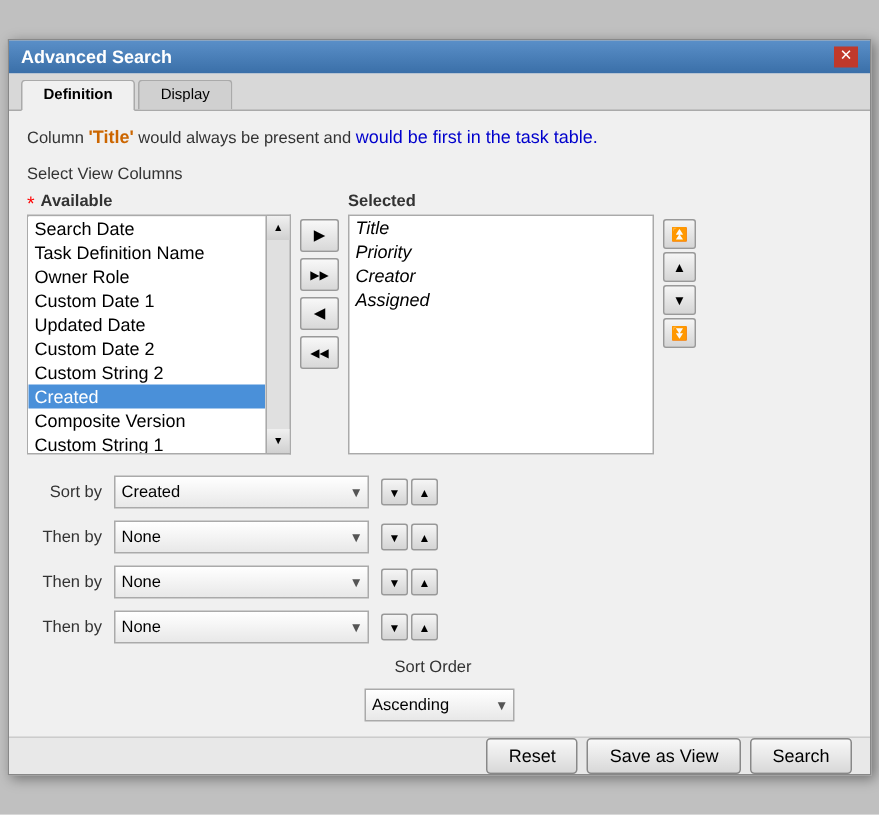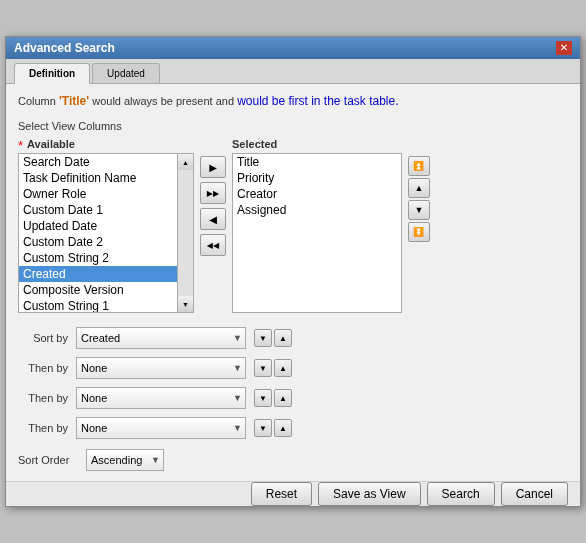"Updated" div.tab { text: Updated -> Display }
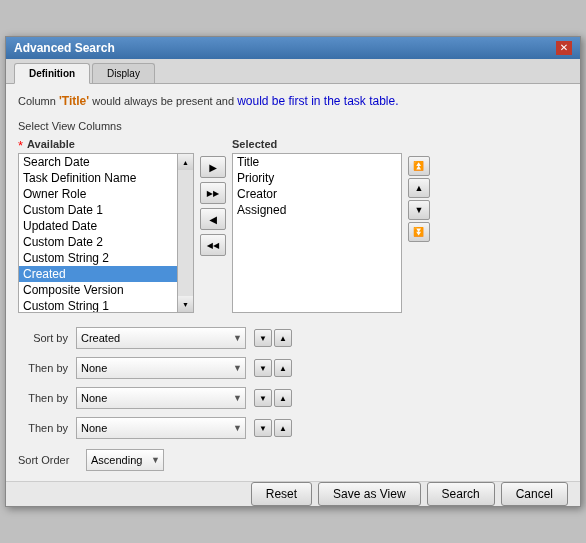"Title" .list-box.selected-box { font-style: none -> italic; width: 170px -> 204px }
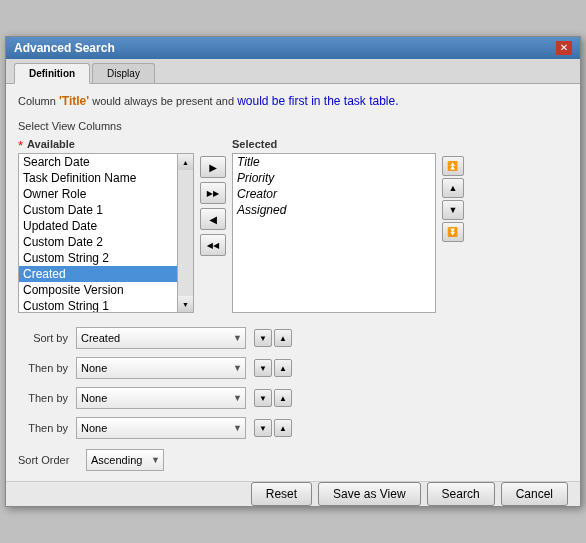"Sort Order" .sort-order-row { flex-direction: none -> column }
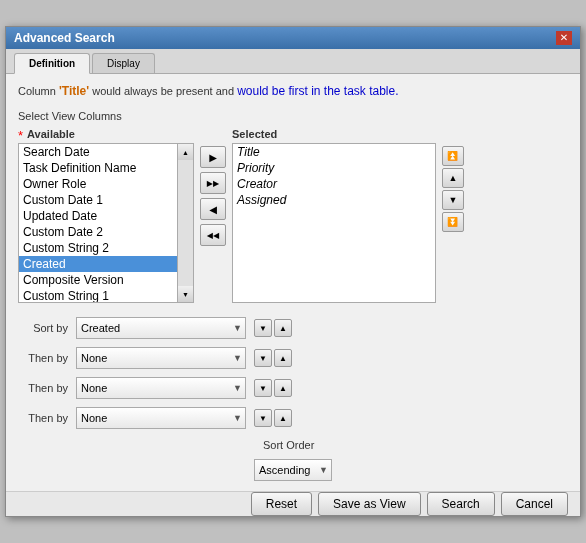"Ascending" select { width: 78px -> 100px }
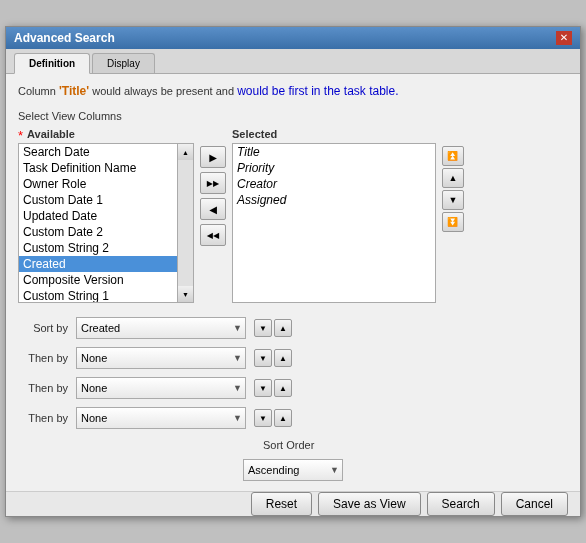"Cancel" button.footer-btn { html: <button>Cancel</button> -> none }
